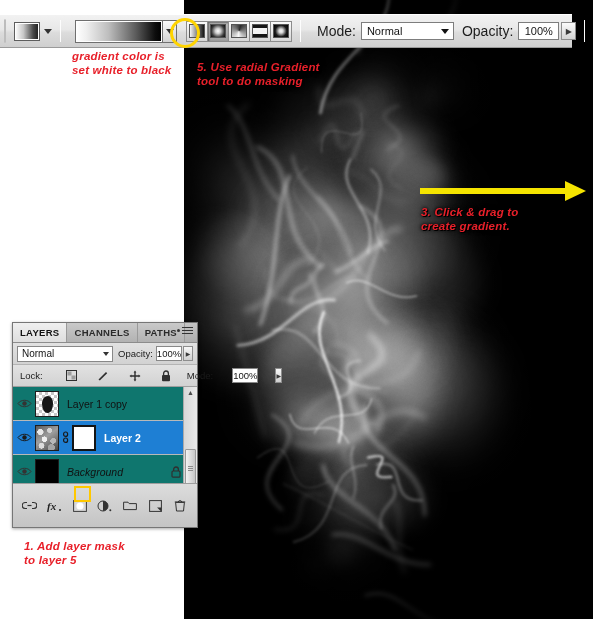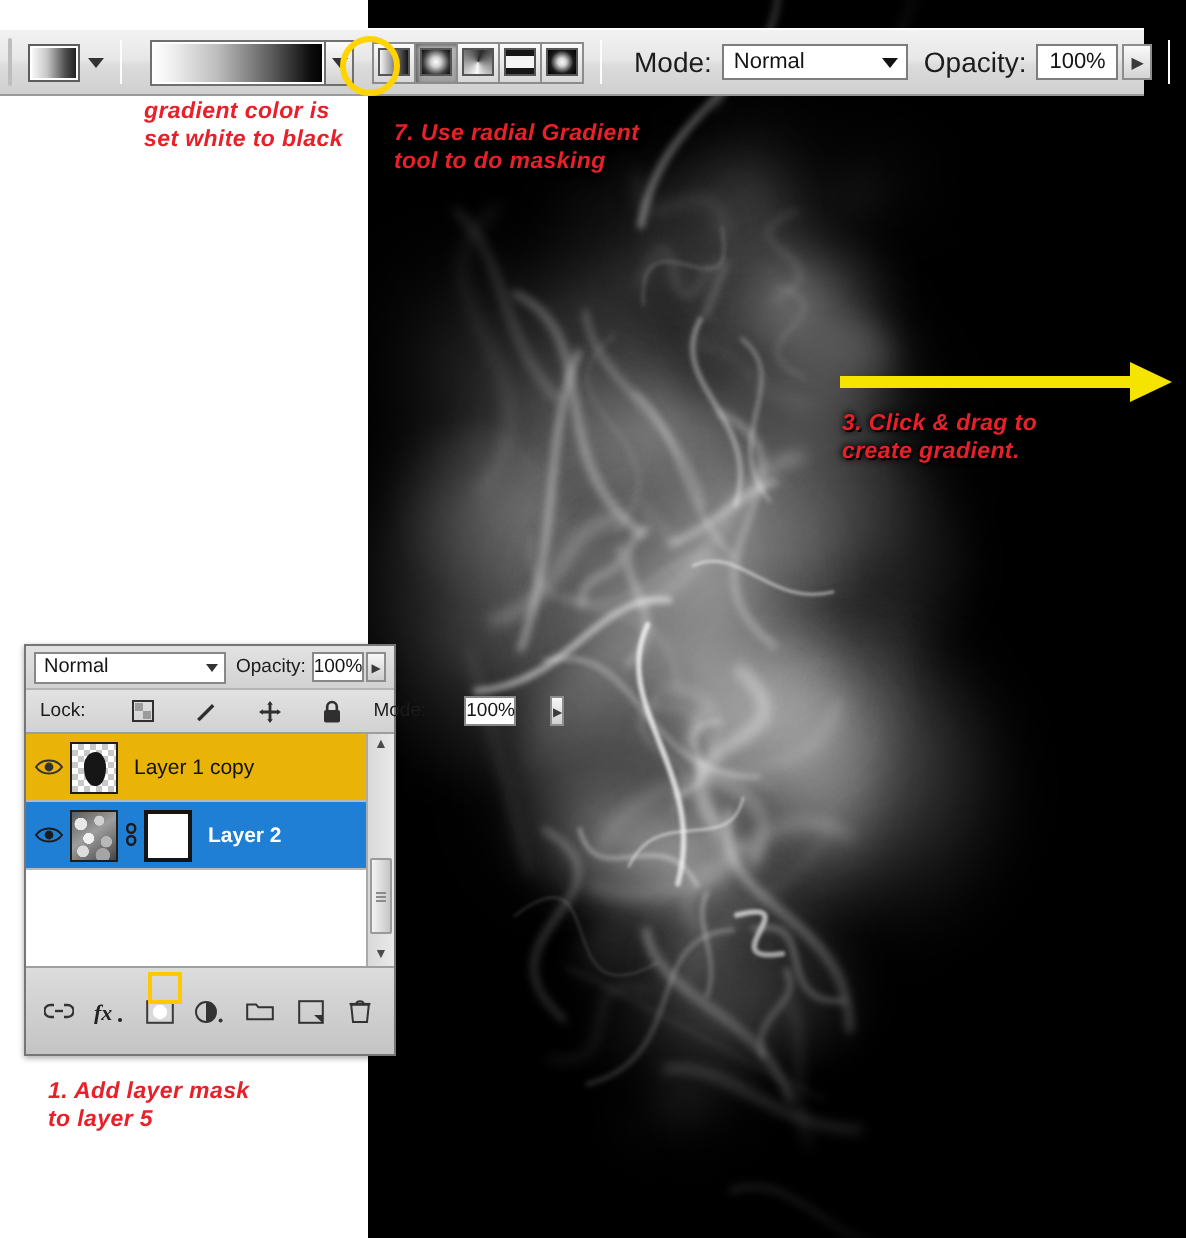"7. Use radial Gradient" div.ann { text: 7 -> 5 }
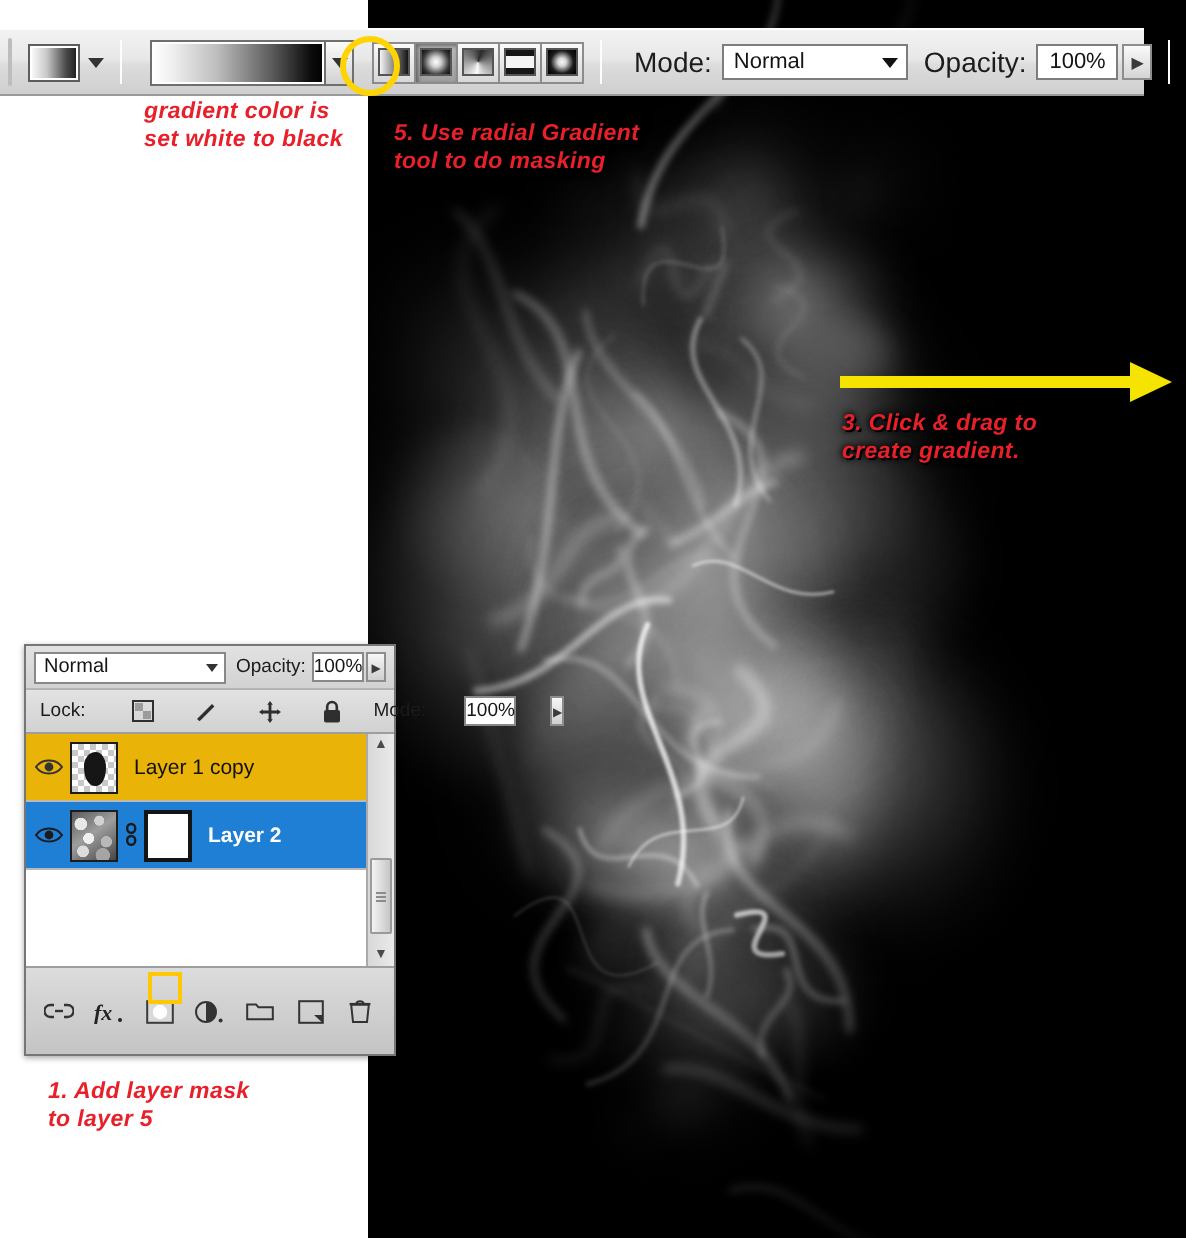"LAYERS" div { html: none -> <div> <div>LAYERS</div> <div>CHANNELS</div> <div>PATHS</div> <div> <span></span> <span> <i></i> <i></i> <i></i> </span> </div> </div> }
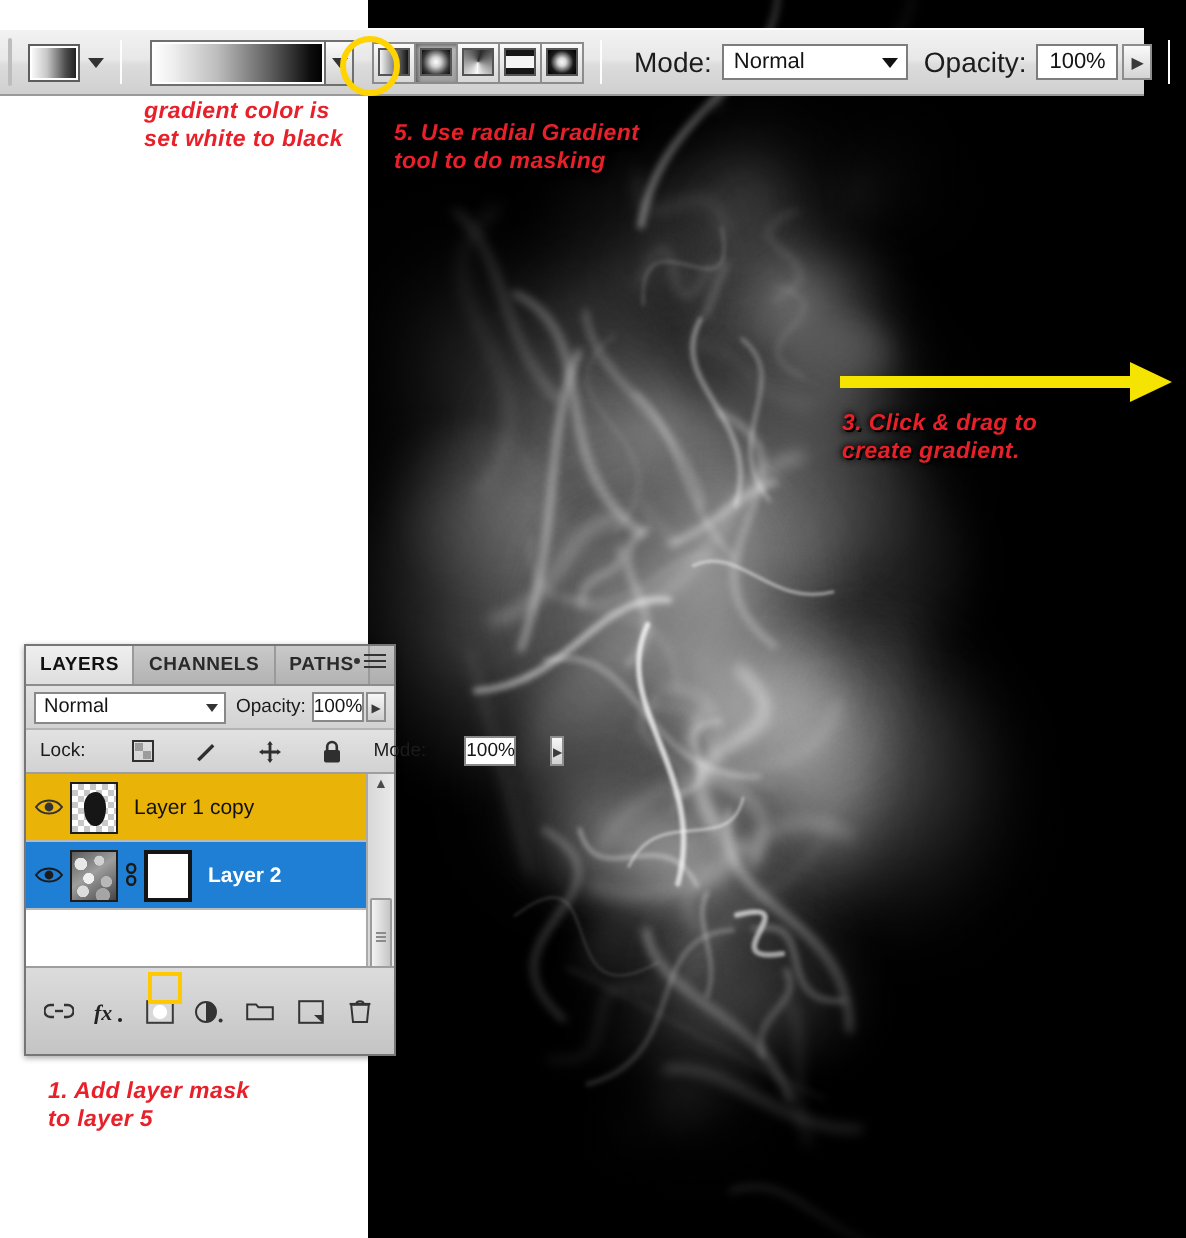"Layer 1 copy" .layer-row { background: #eab308 -> #0f766e }
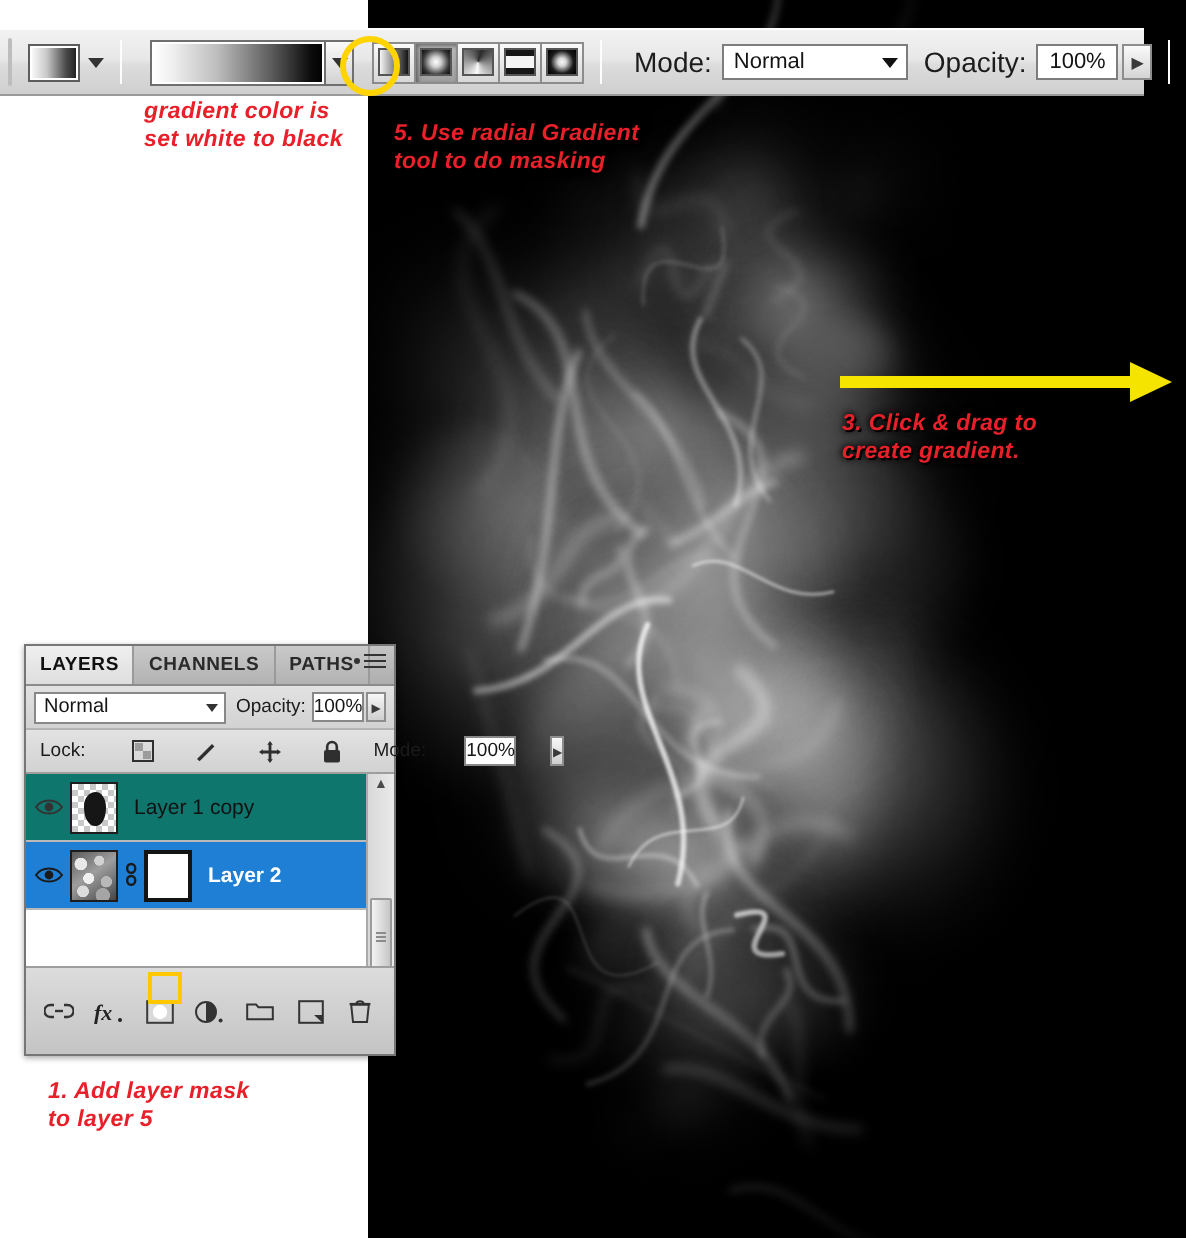"Background" div.layer-row { html: none -> <div> <span> <svg> <path></path> <circle></circle> </svg> </span> <span> <span></span> </span> <span>Background</span> <span> <svg> <path></path> <rect></rect> </svg> </span> </div> }
